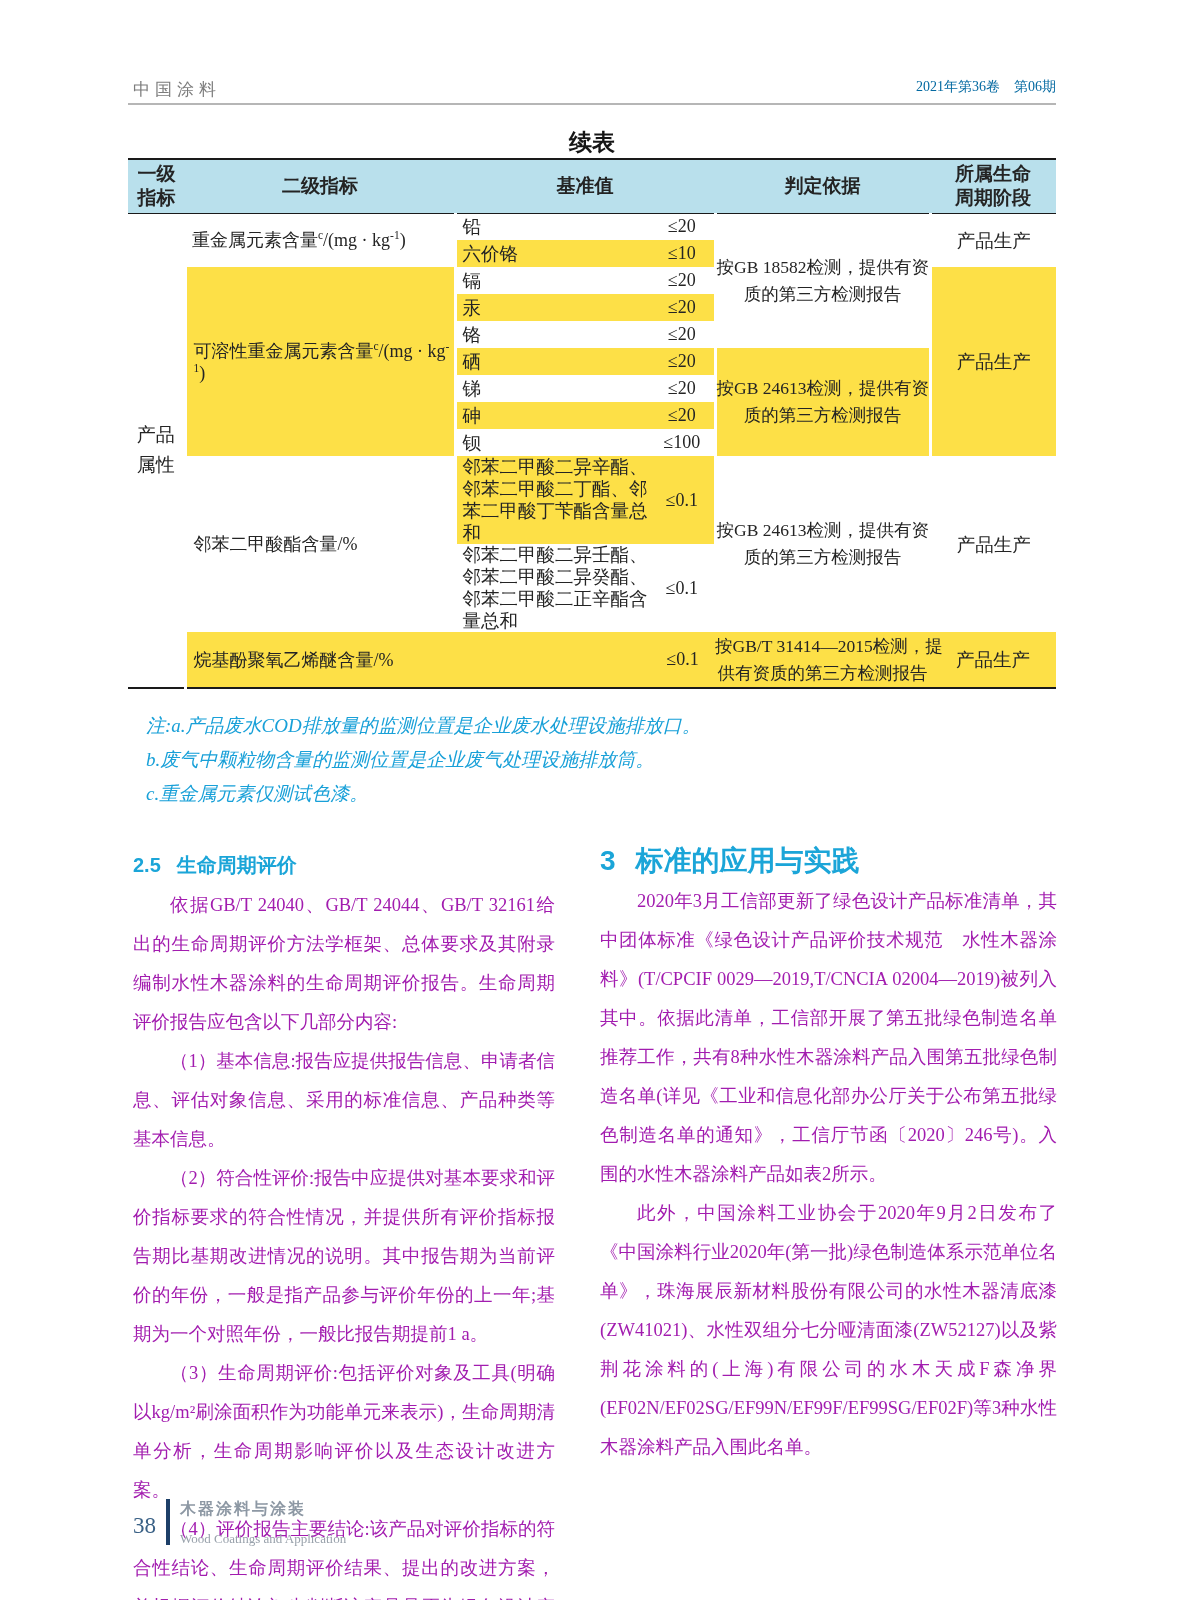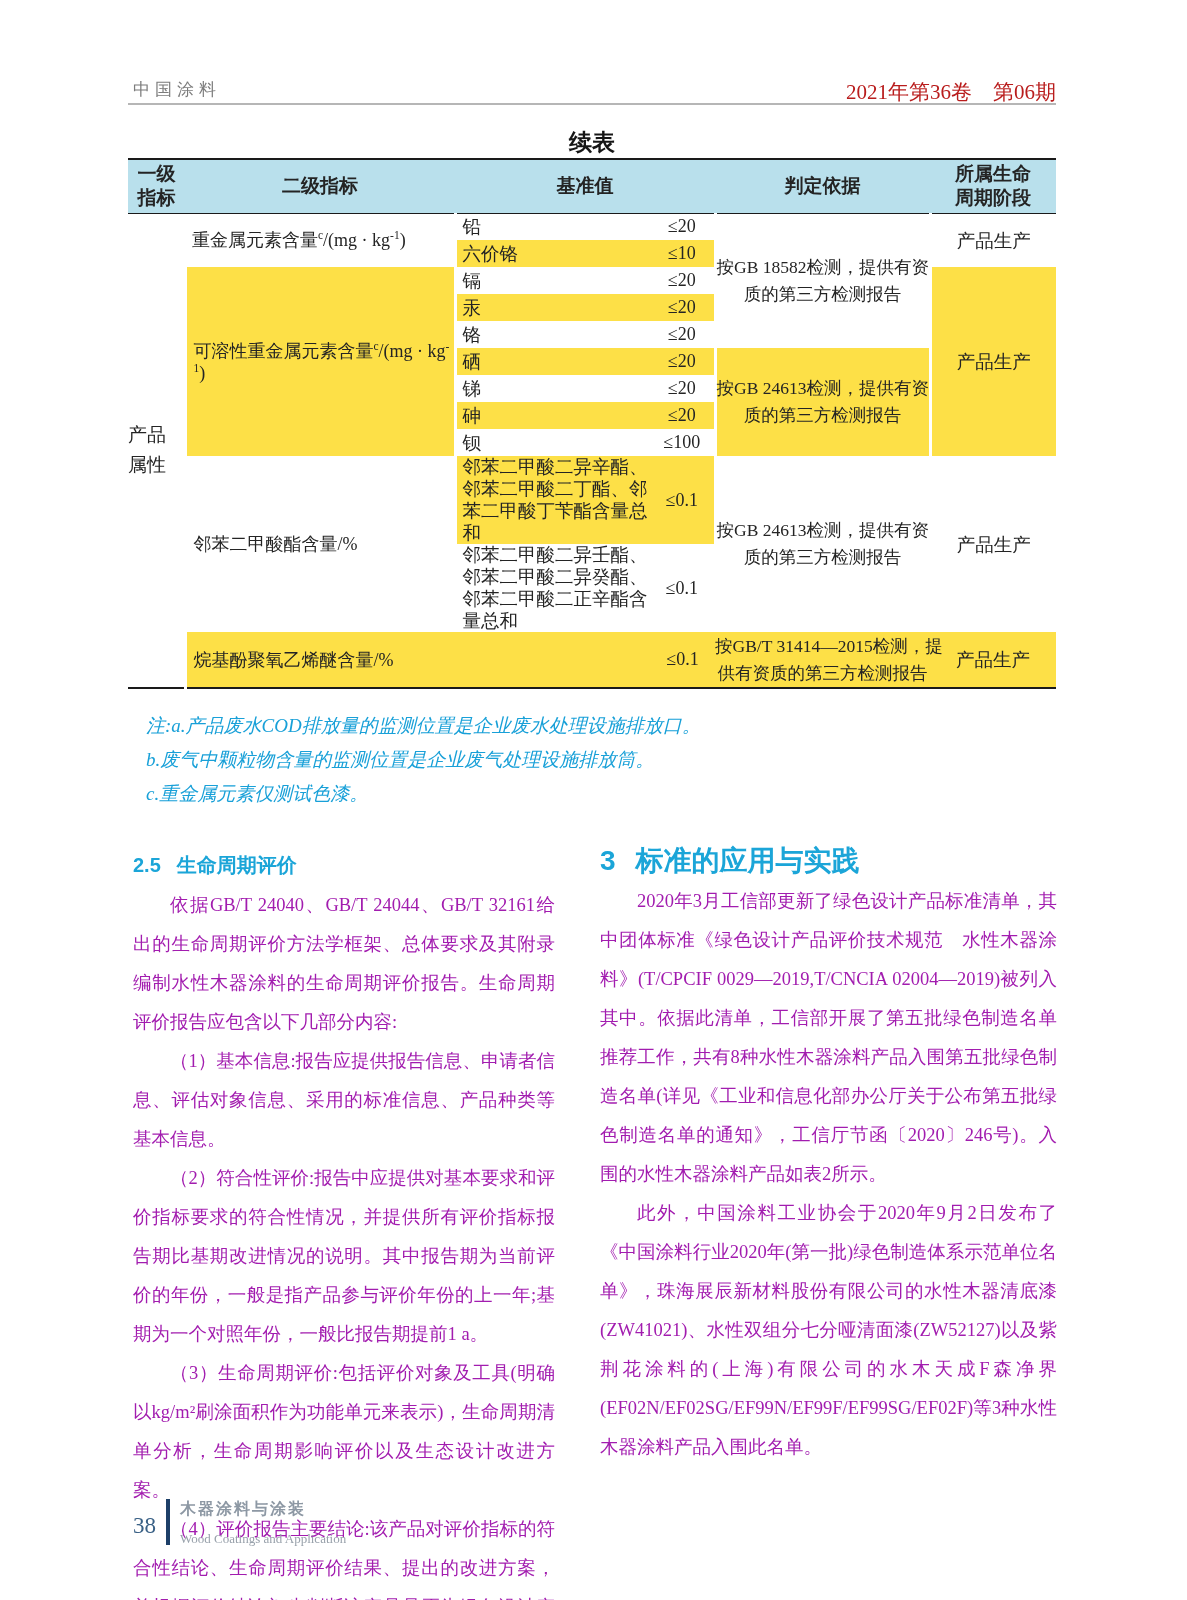"2021年第36卷 第06期" .ph-right { color: #b91c1c -> #0369a1; font-size: 21px -> 14px }
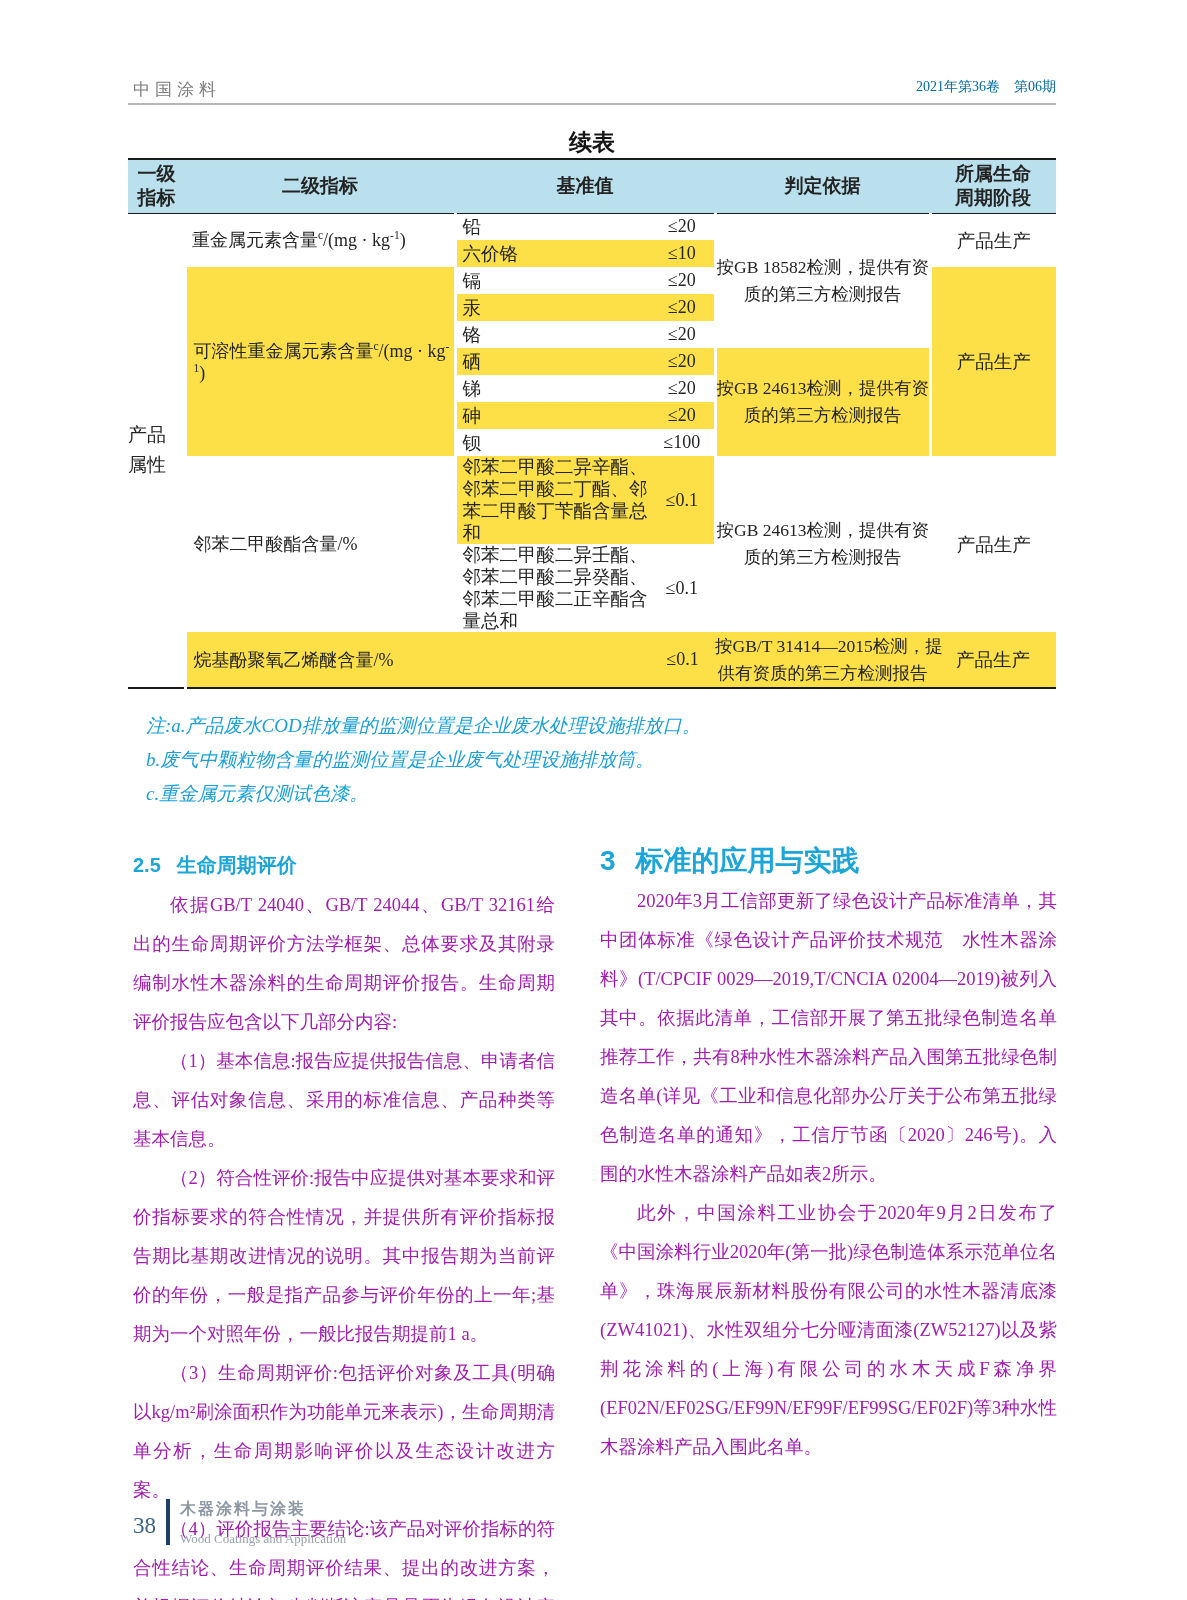"产品属性" .cat { text-align: left -> center }
